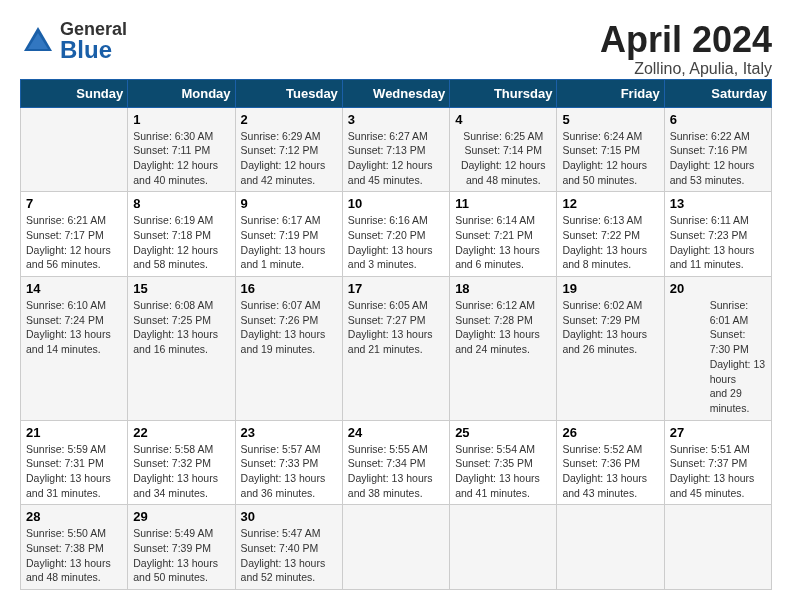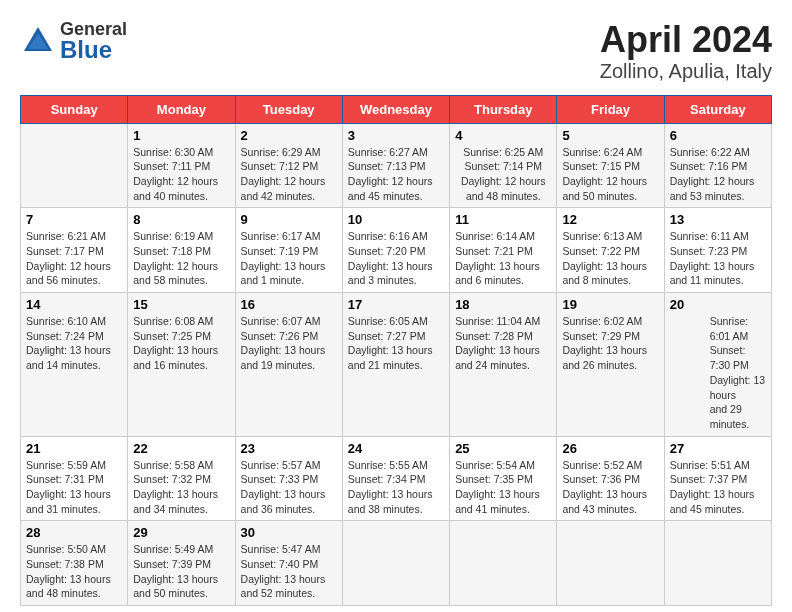"General" .header { margin-bottom: 12px -> 1px }
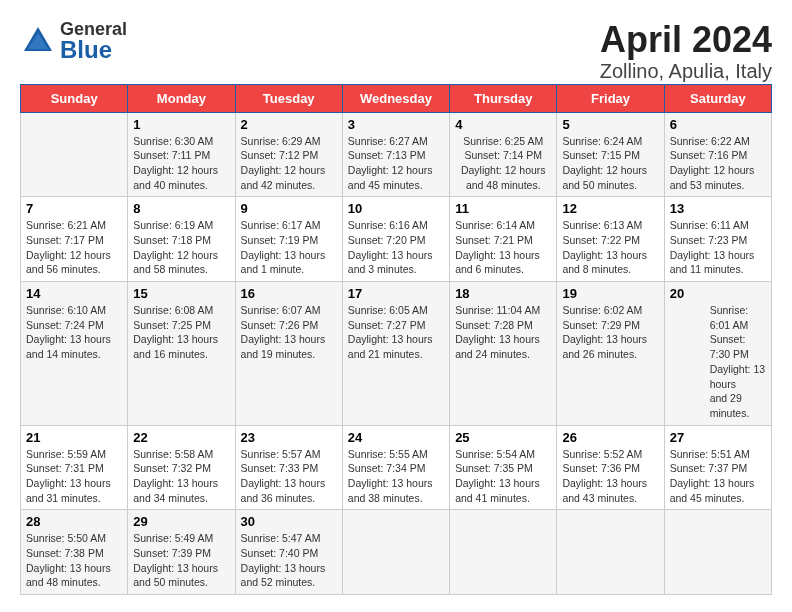"Zollino, Apulia, Italy" .location { font-size: 20px -> 16px }
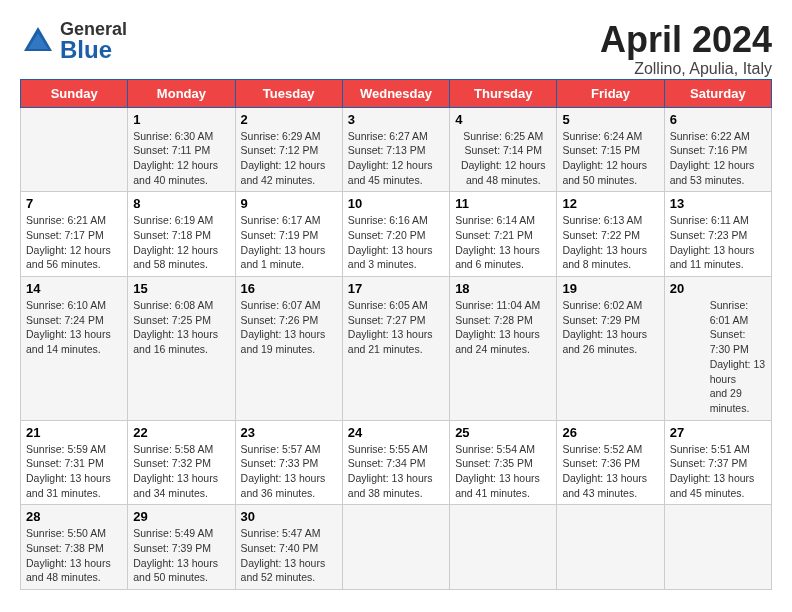"Sunday" thead tr th { background-color: #ef4444 -> #0c4a6e; text-align: center -> right }
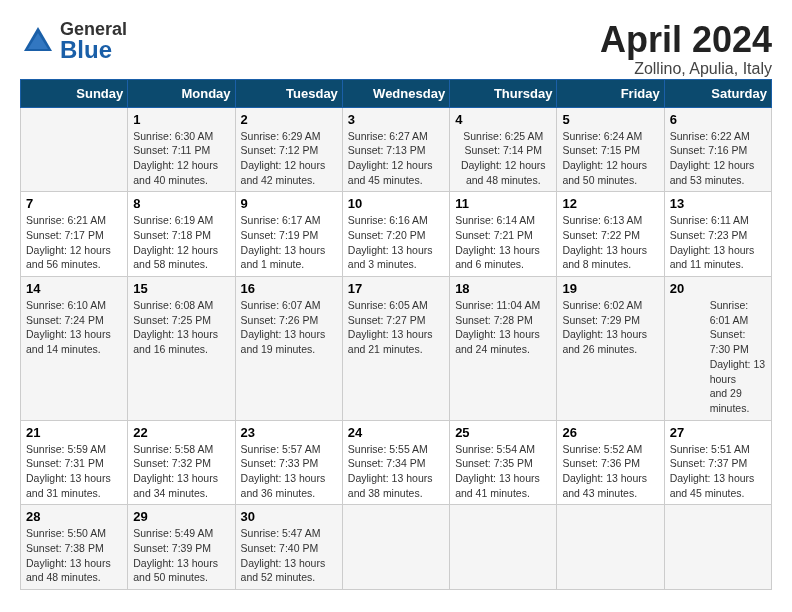"Sunrise: 11:04 AM" div.day-info { text: 11:04 -> 6:12 }
